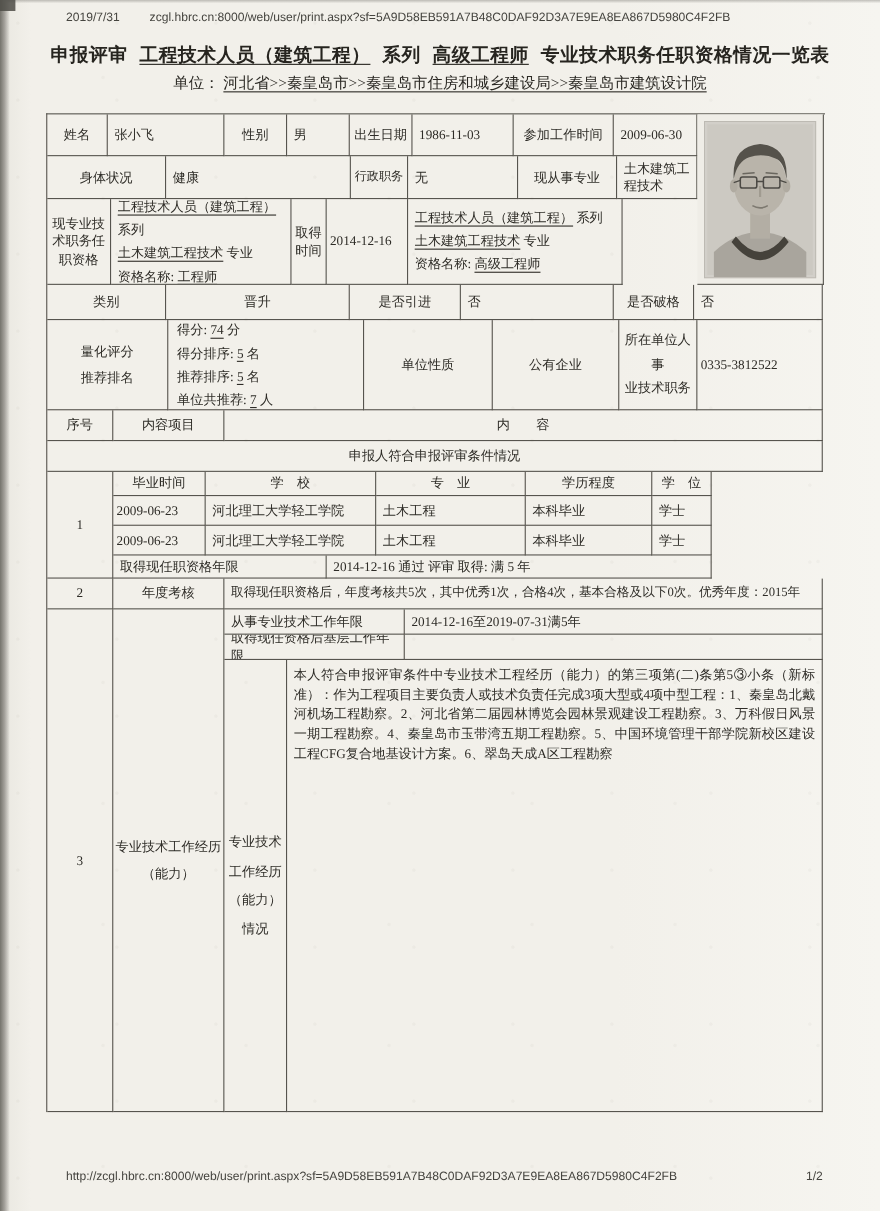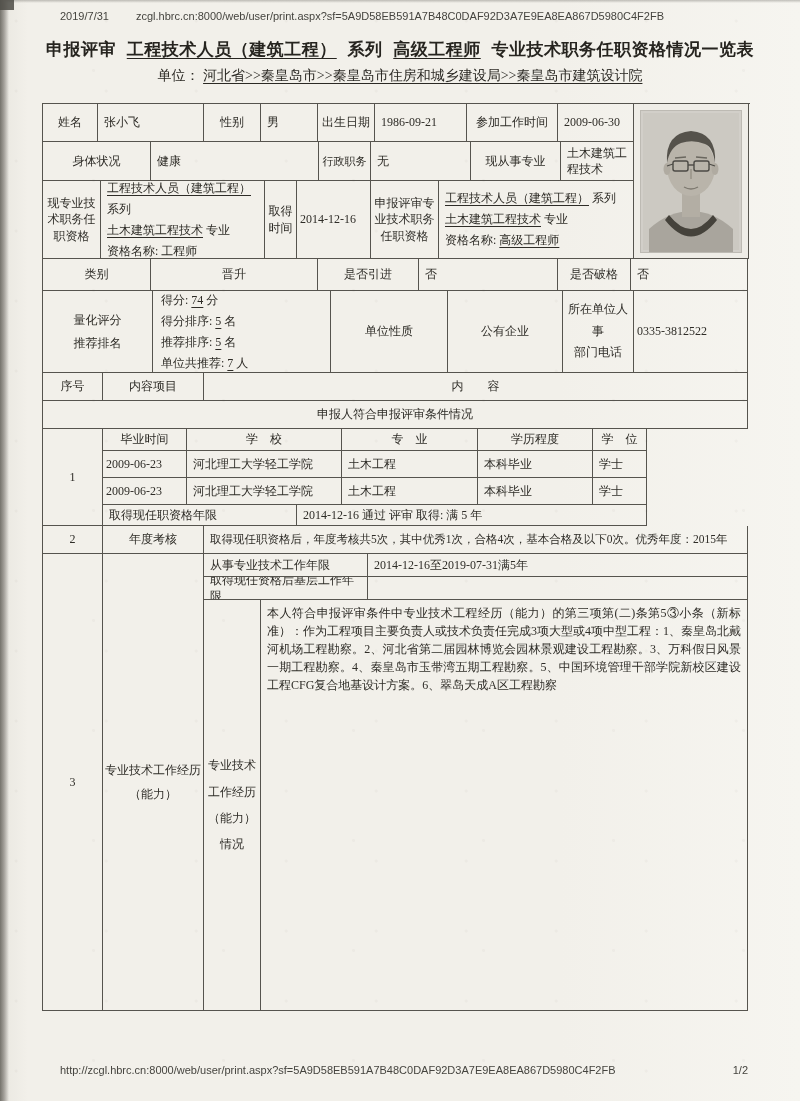"1986-09-21" div.c { text: 1986-09-21 -> 1986-11-03 }
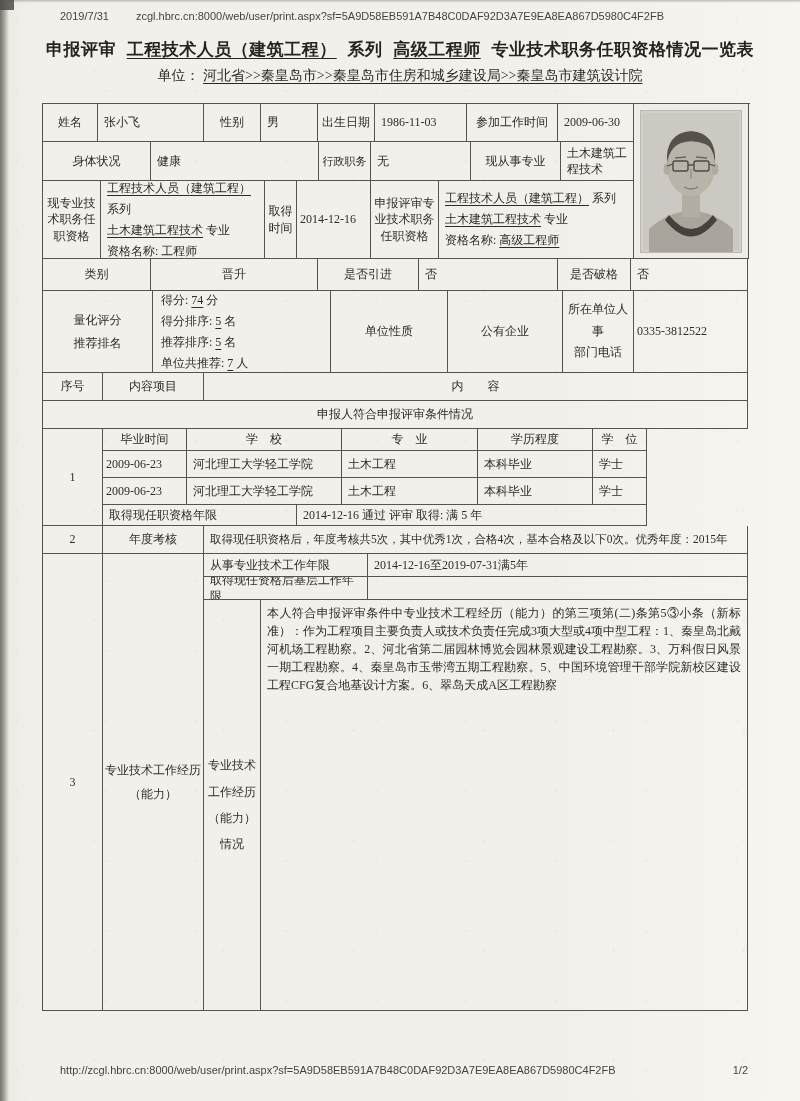"申报评审专" div.c { html: <div> <div>申报评审专</div> <div>业技术职务</div> <div>任职资格</div> </div> -> none }
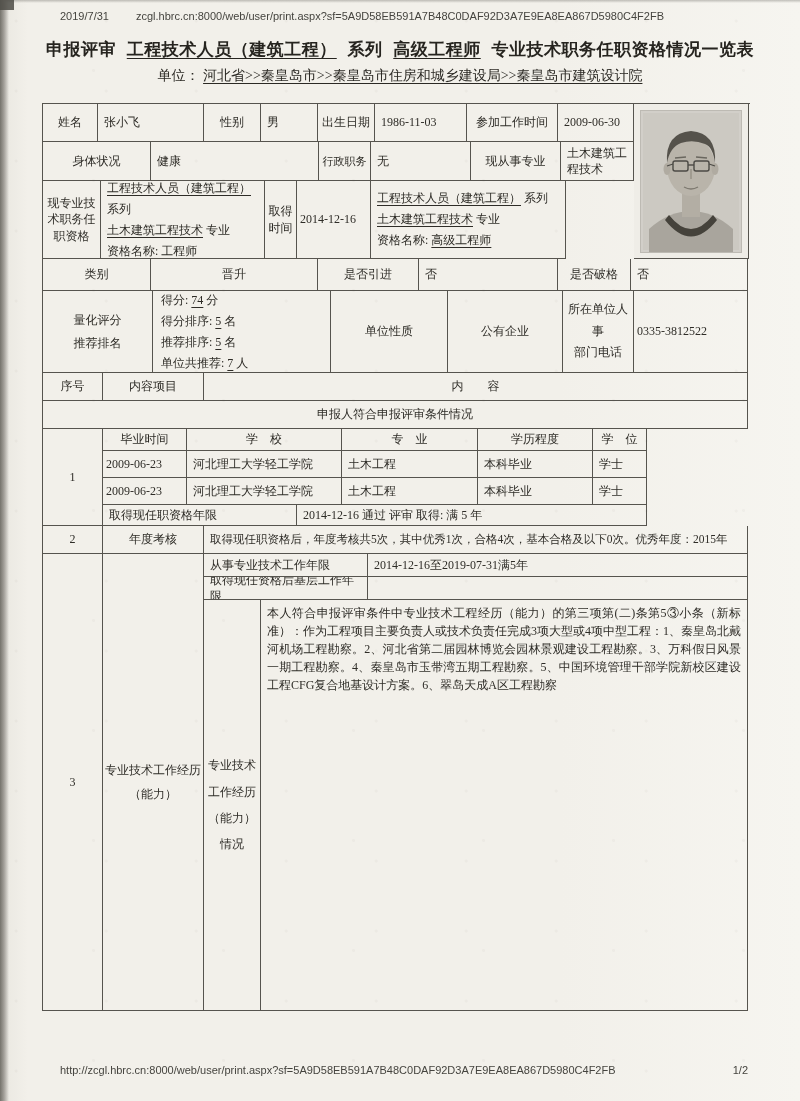"部门电话" div { text: 部门电话 -> 业技术职务 }
